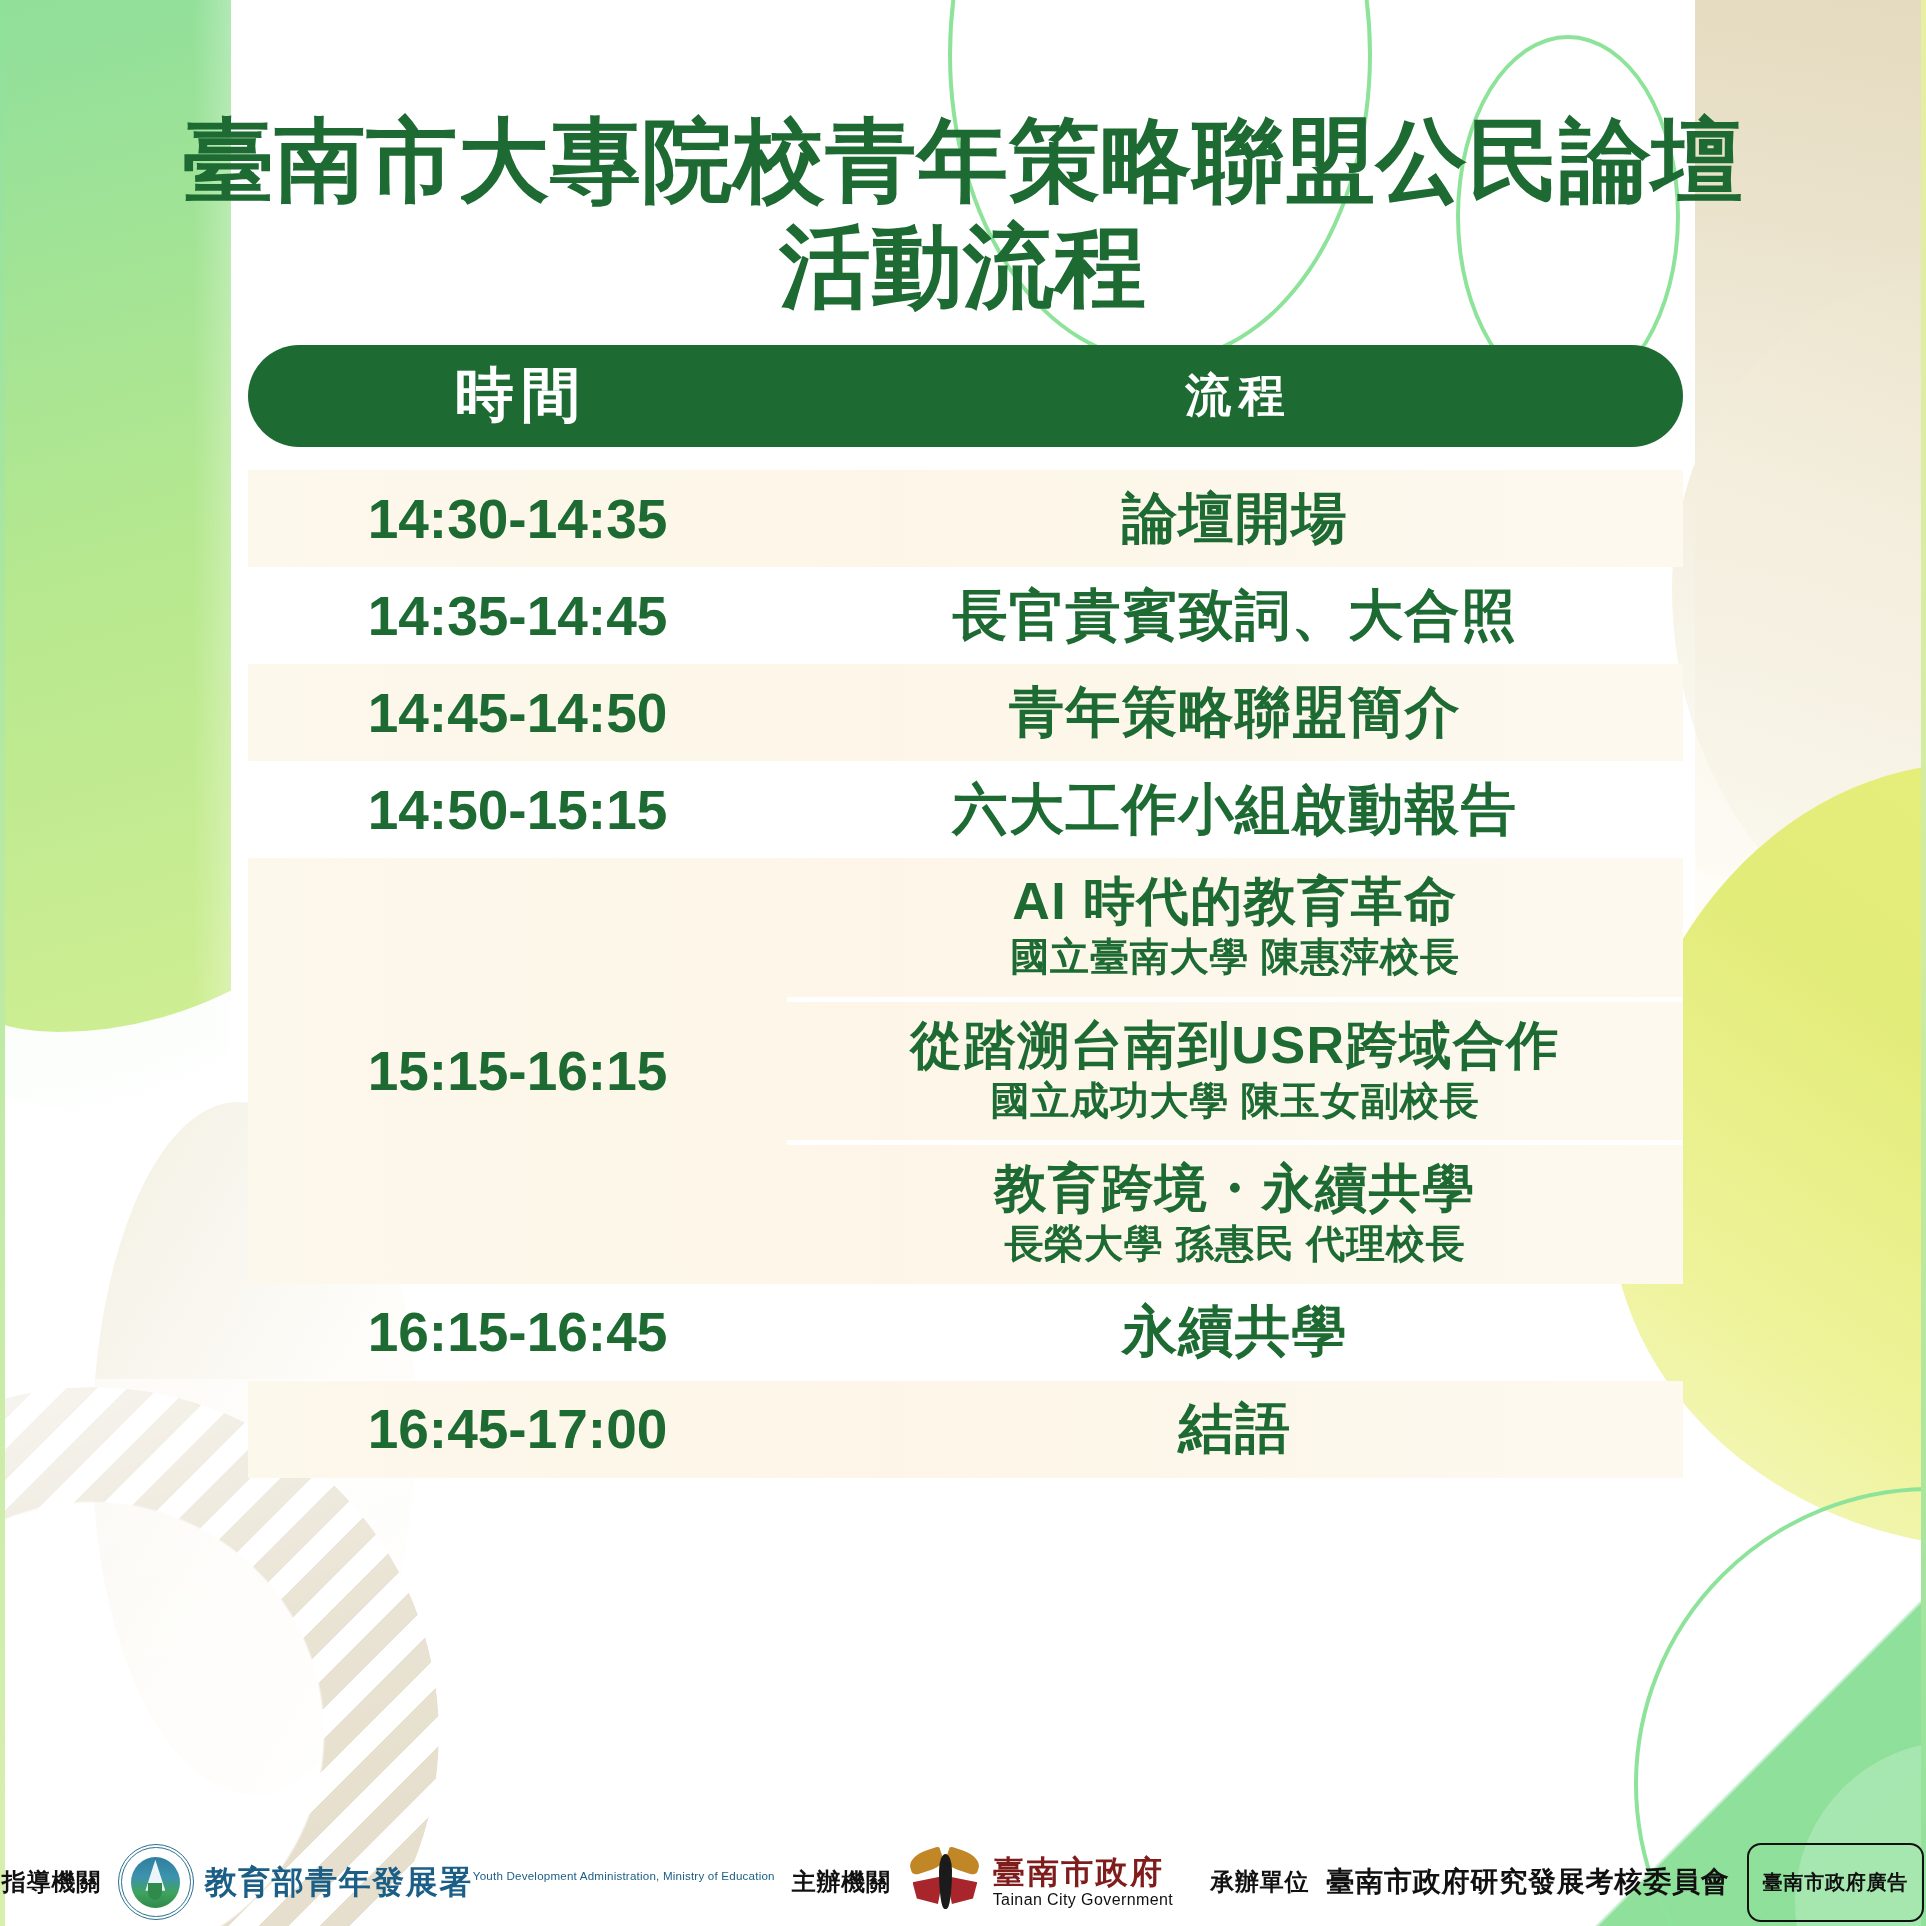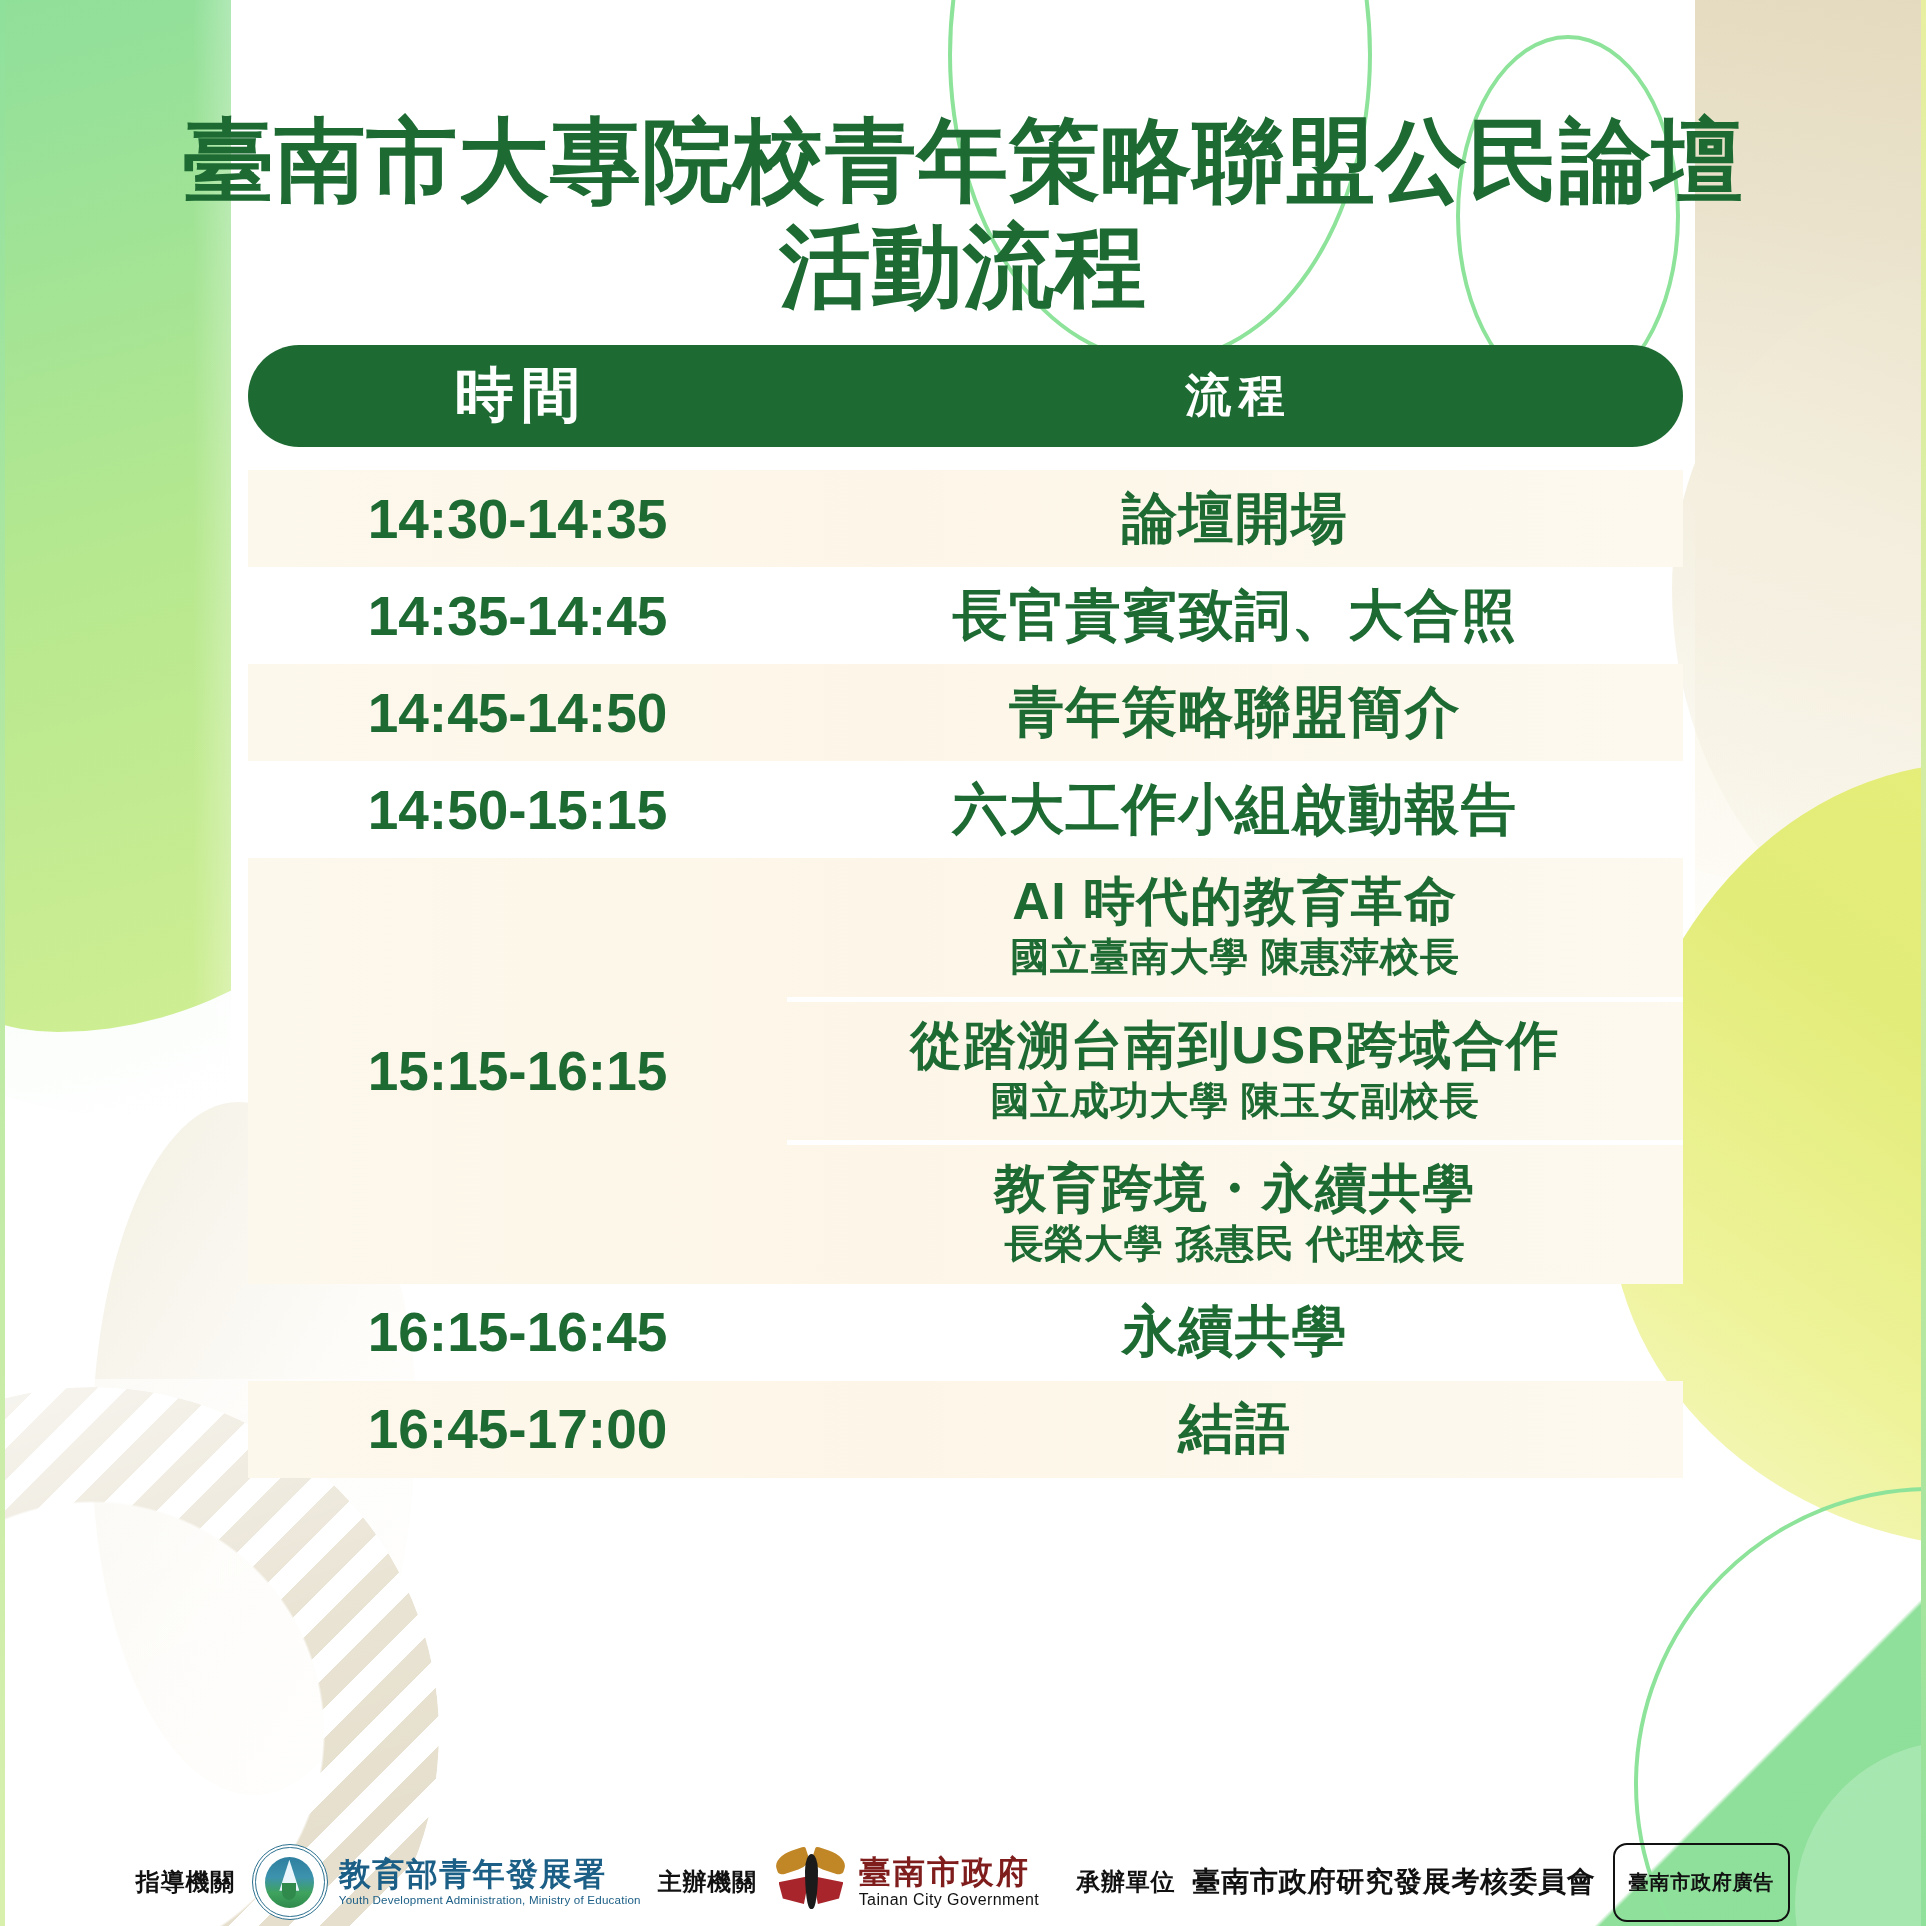"教育部青年發展署" .moe-text { flex-direction: column -> none }
